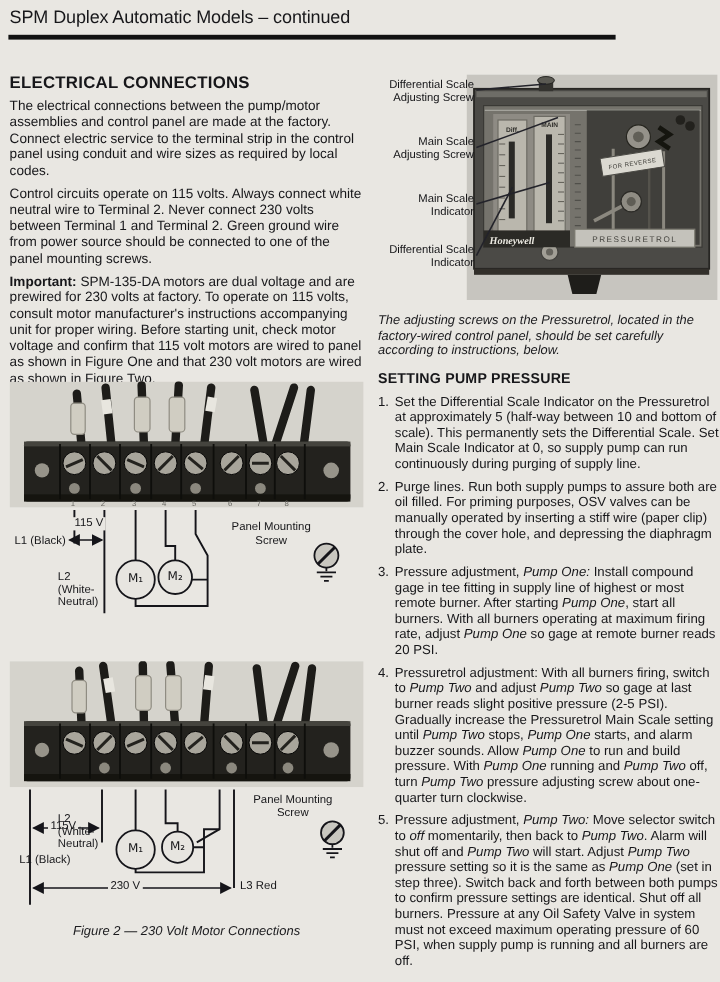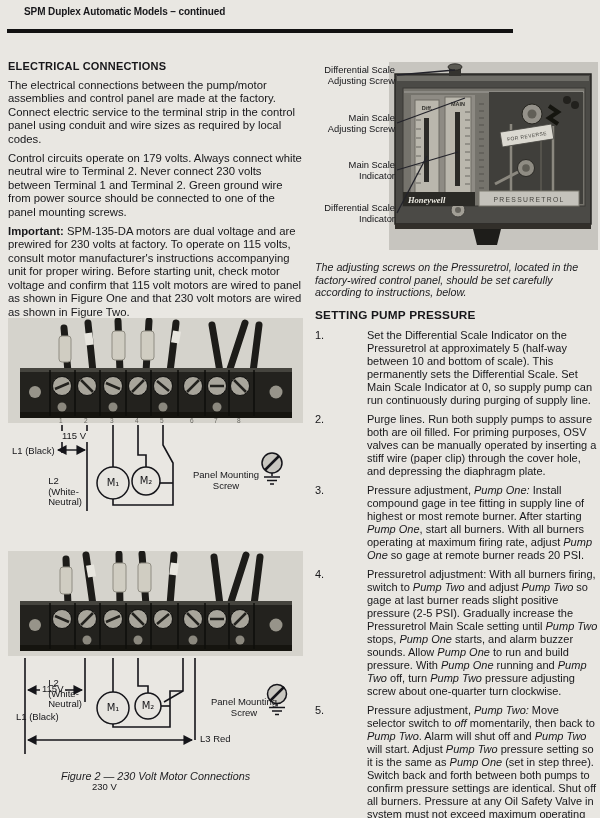"SPM Duplex Automatic Models –" .hdr-title { font-size: 10px -> 15px; font-weight: bold -> normal; margin-left: 16px -> none }
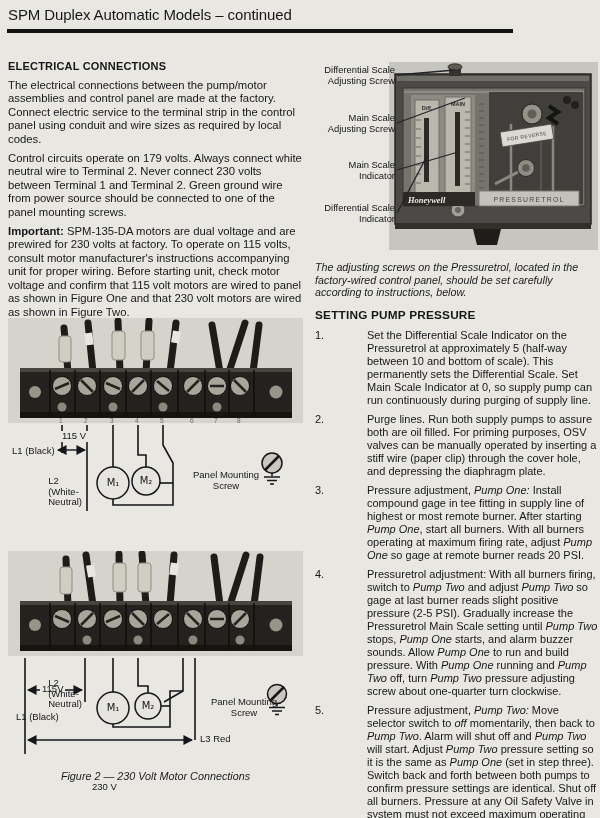"ELECTRICAL CONNECTIONS" .sec-head { font-size: 11px -> 14px }
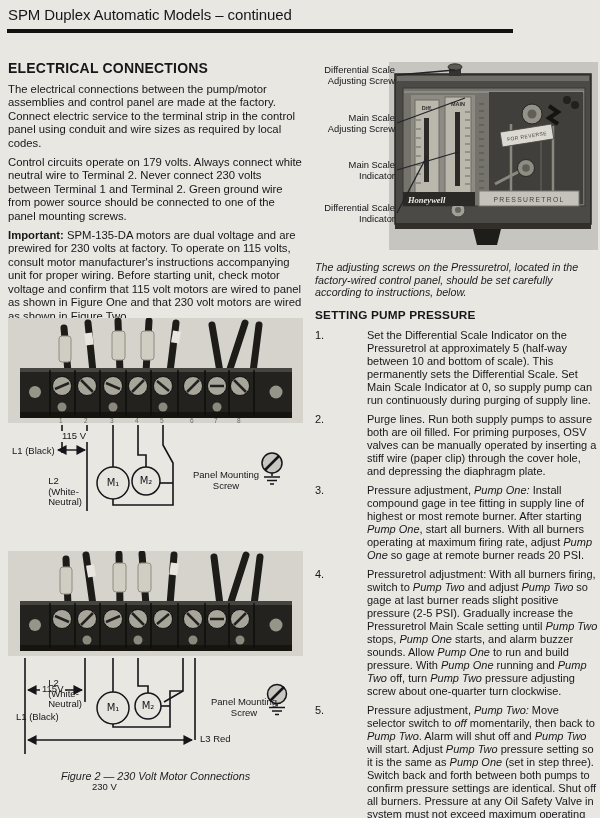"Control circuits operate on 179" p { text: 179 -> 115 }
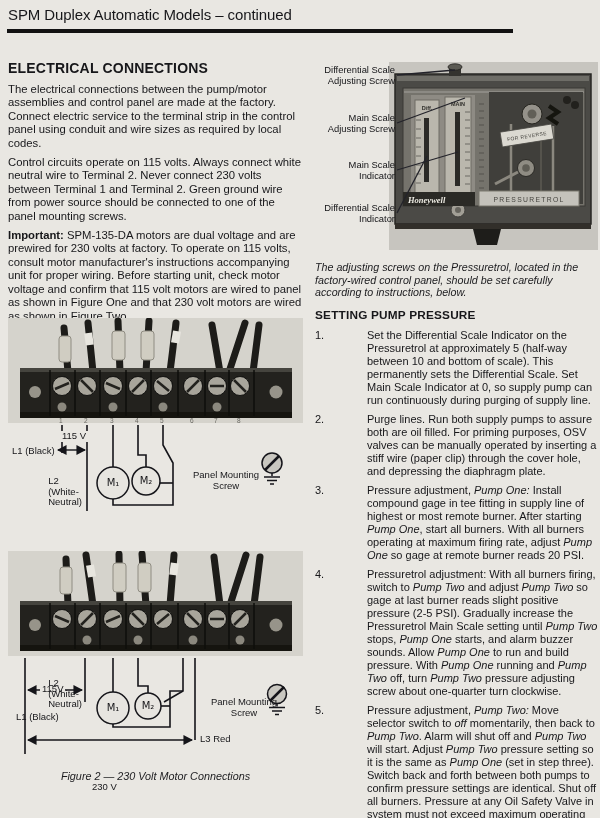"Set the Differential Scale Indicator" .step-text { margin-left: 38px -> none }
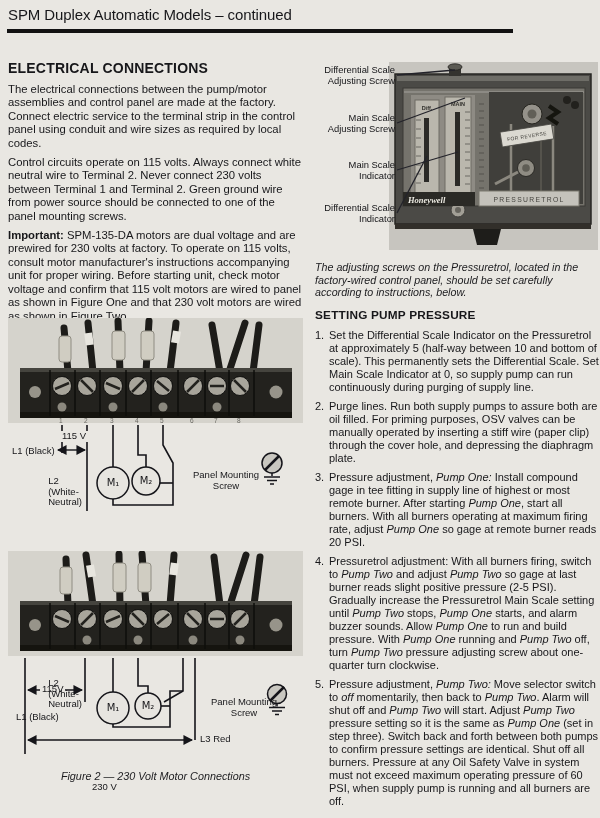"Panel Mounting" .dlabel.ctr { margin-top: 35px -> none }
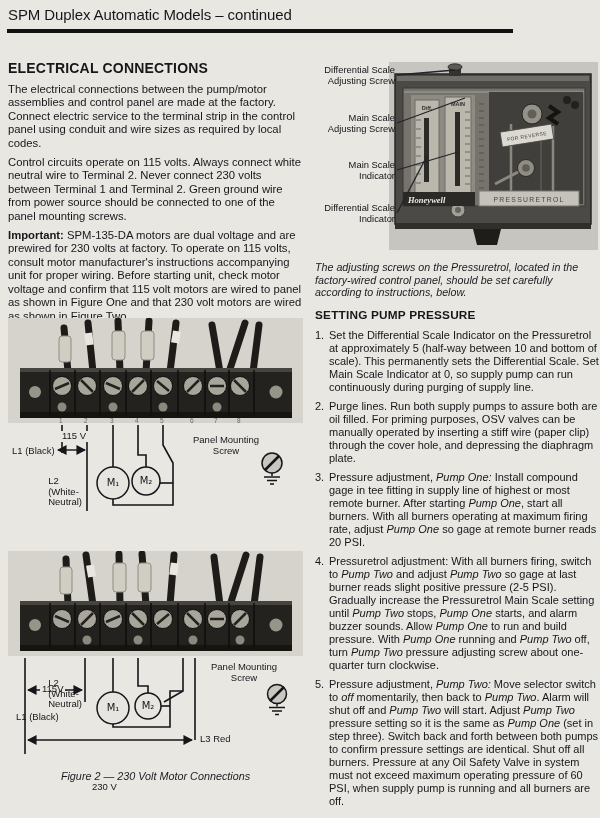"230 V" div.dlabel { margin-top: 48px -> none }
